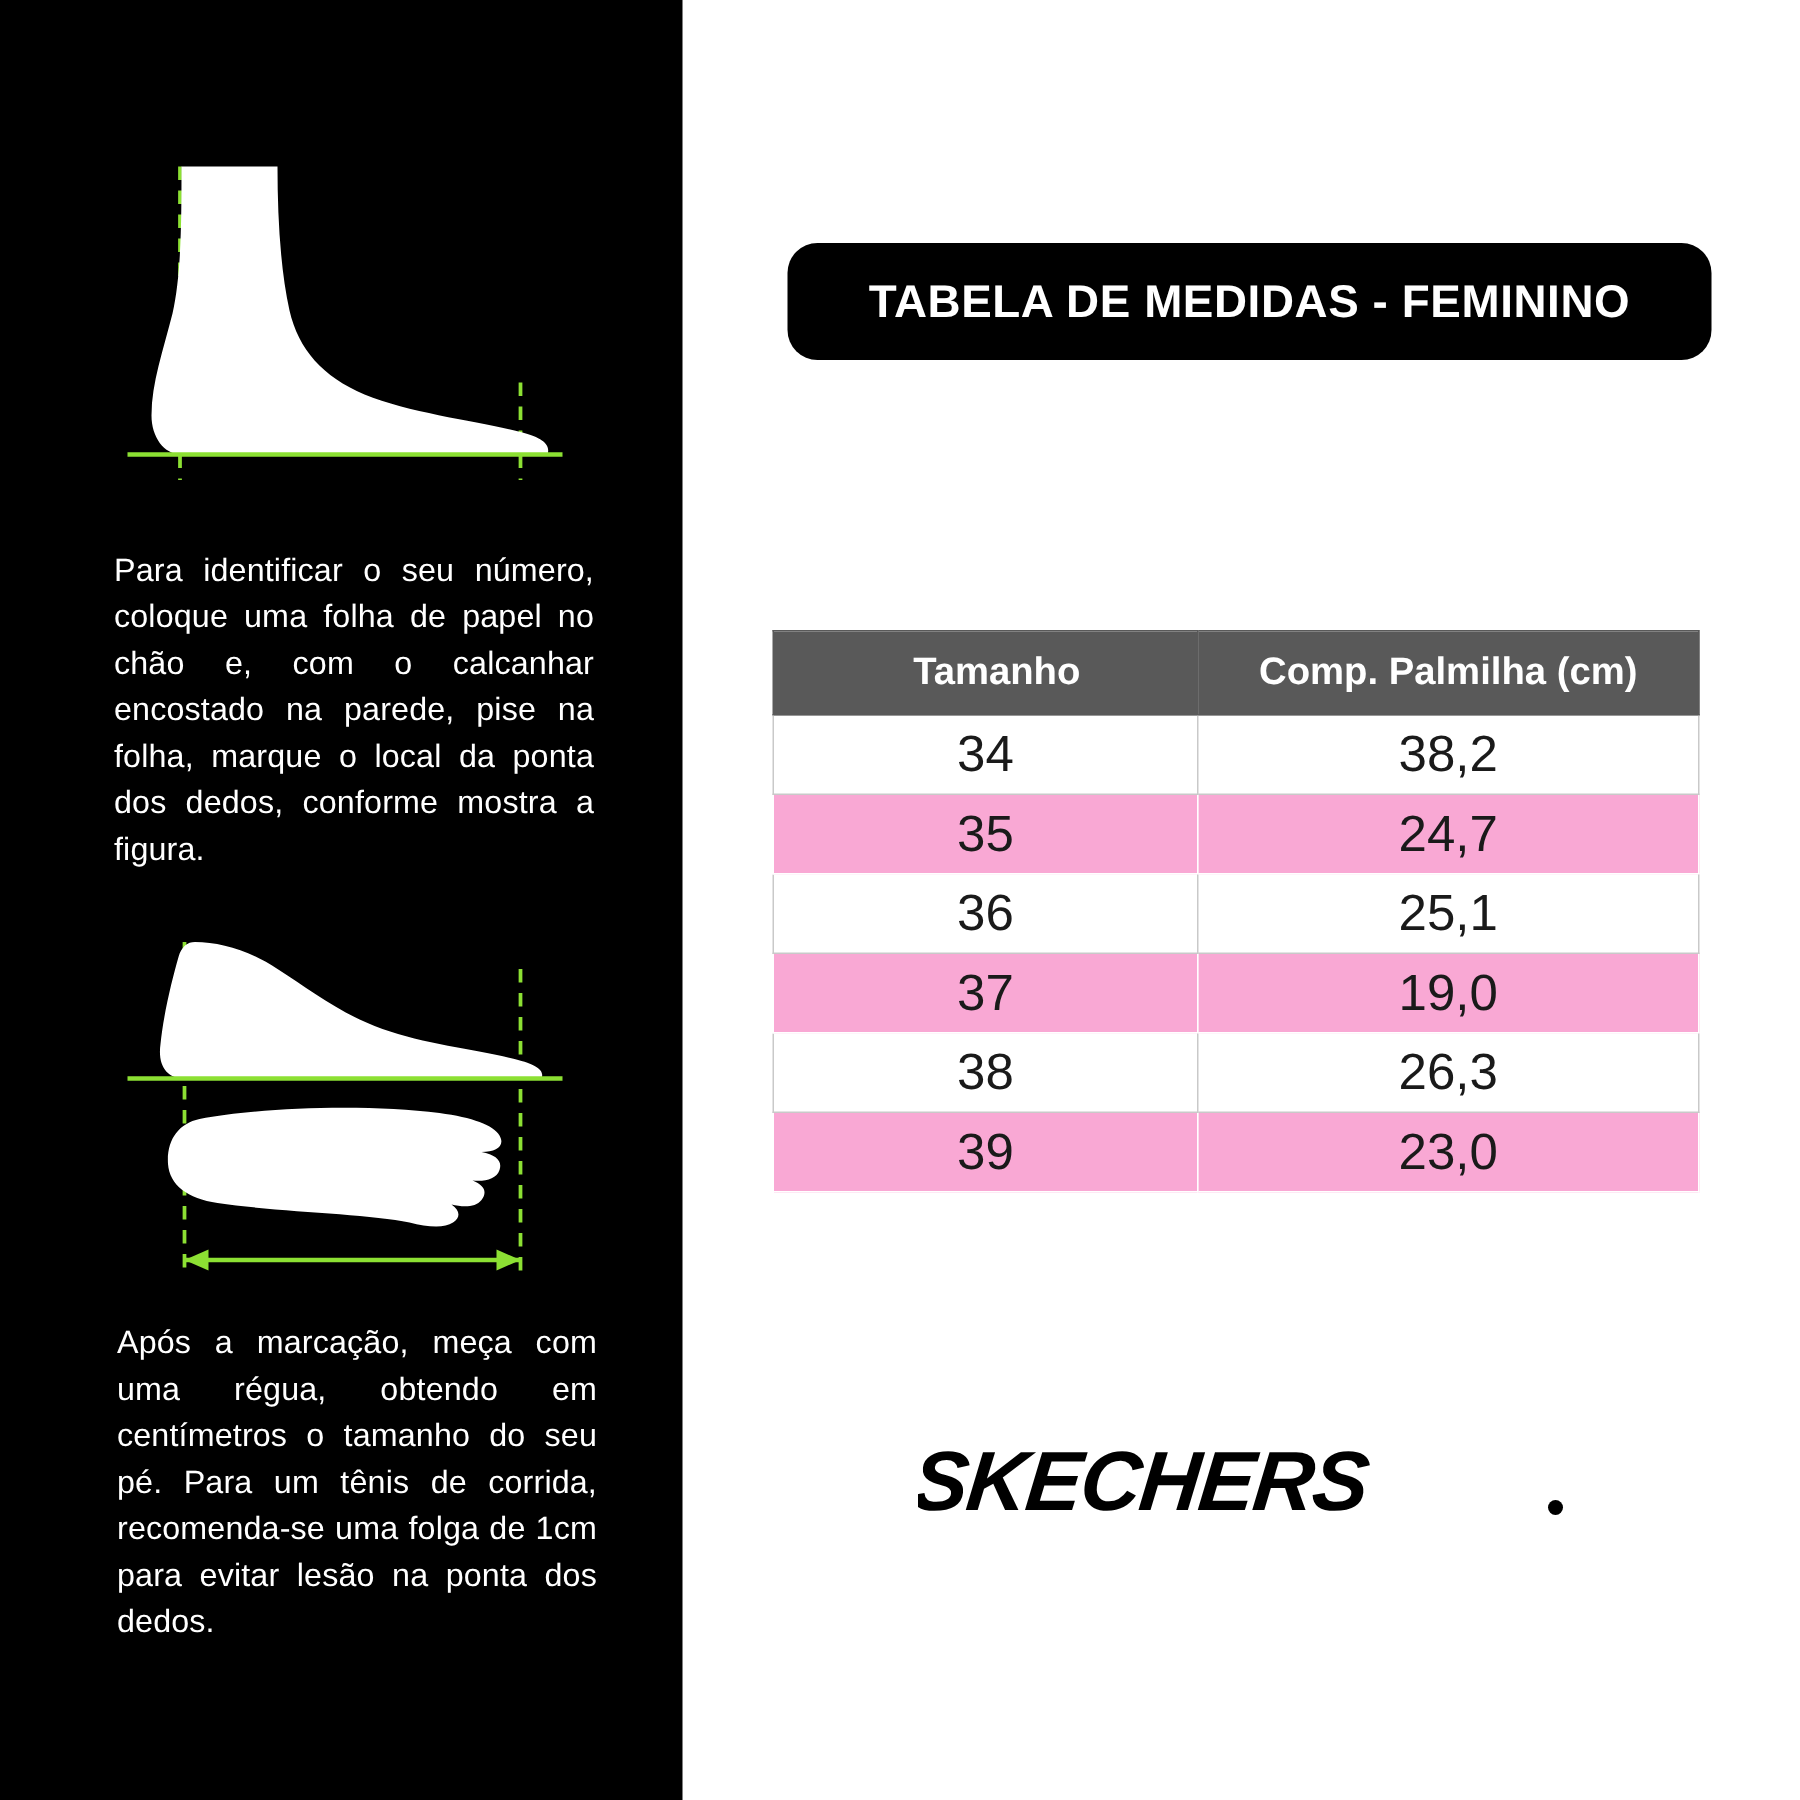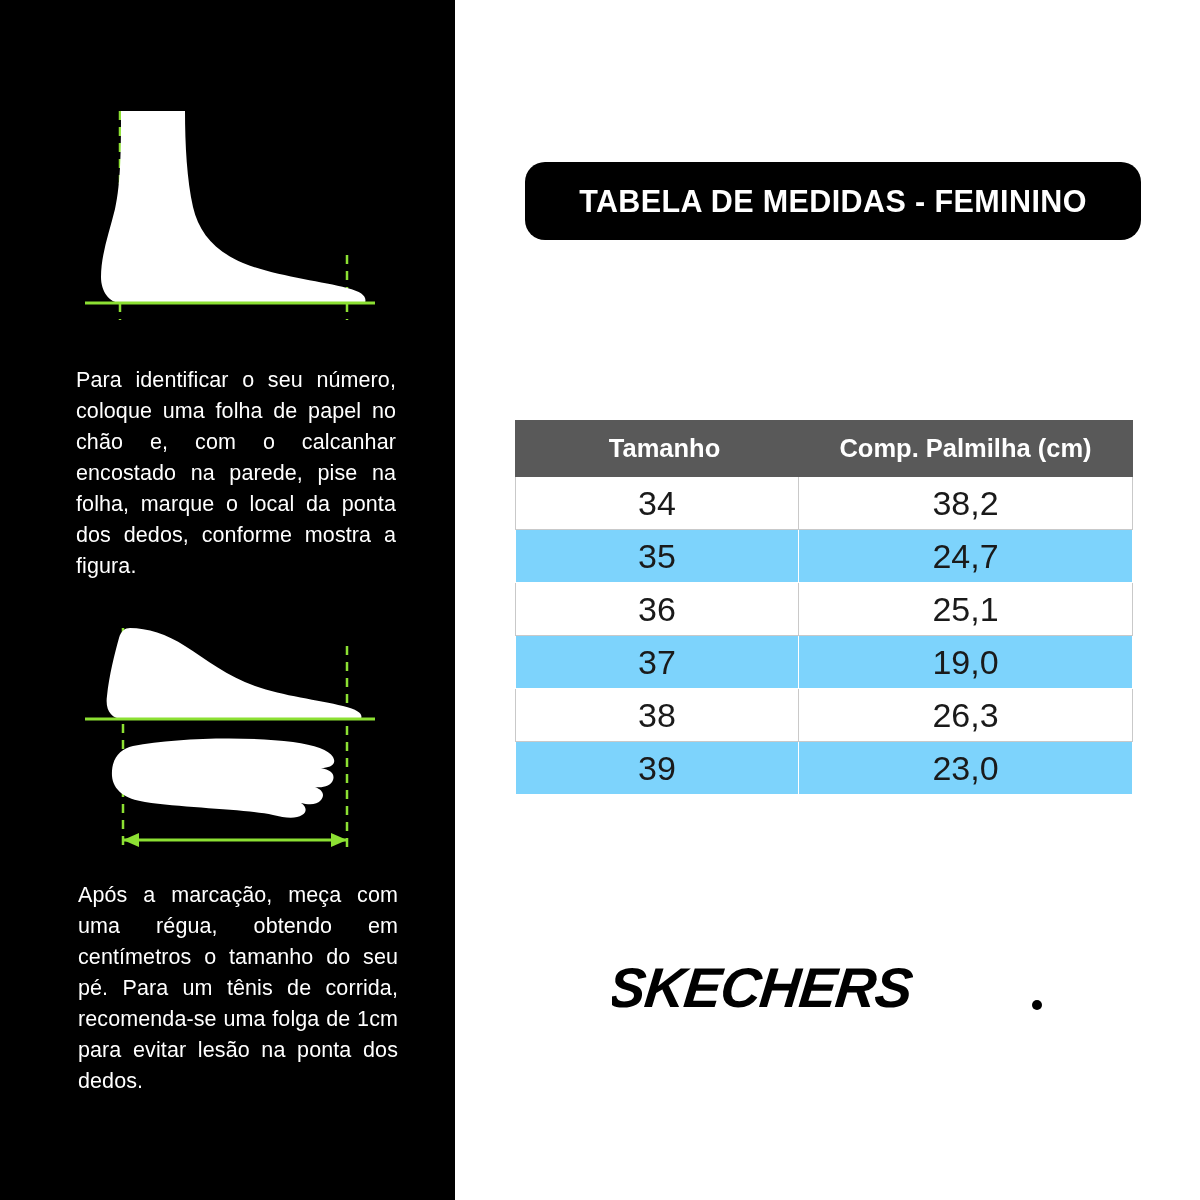"35" .size-table tbody tr.even td { background: #7dd3fc -> #f9a8d4 }
